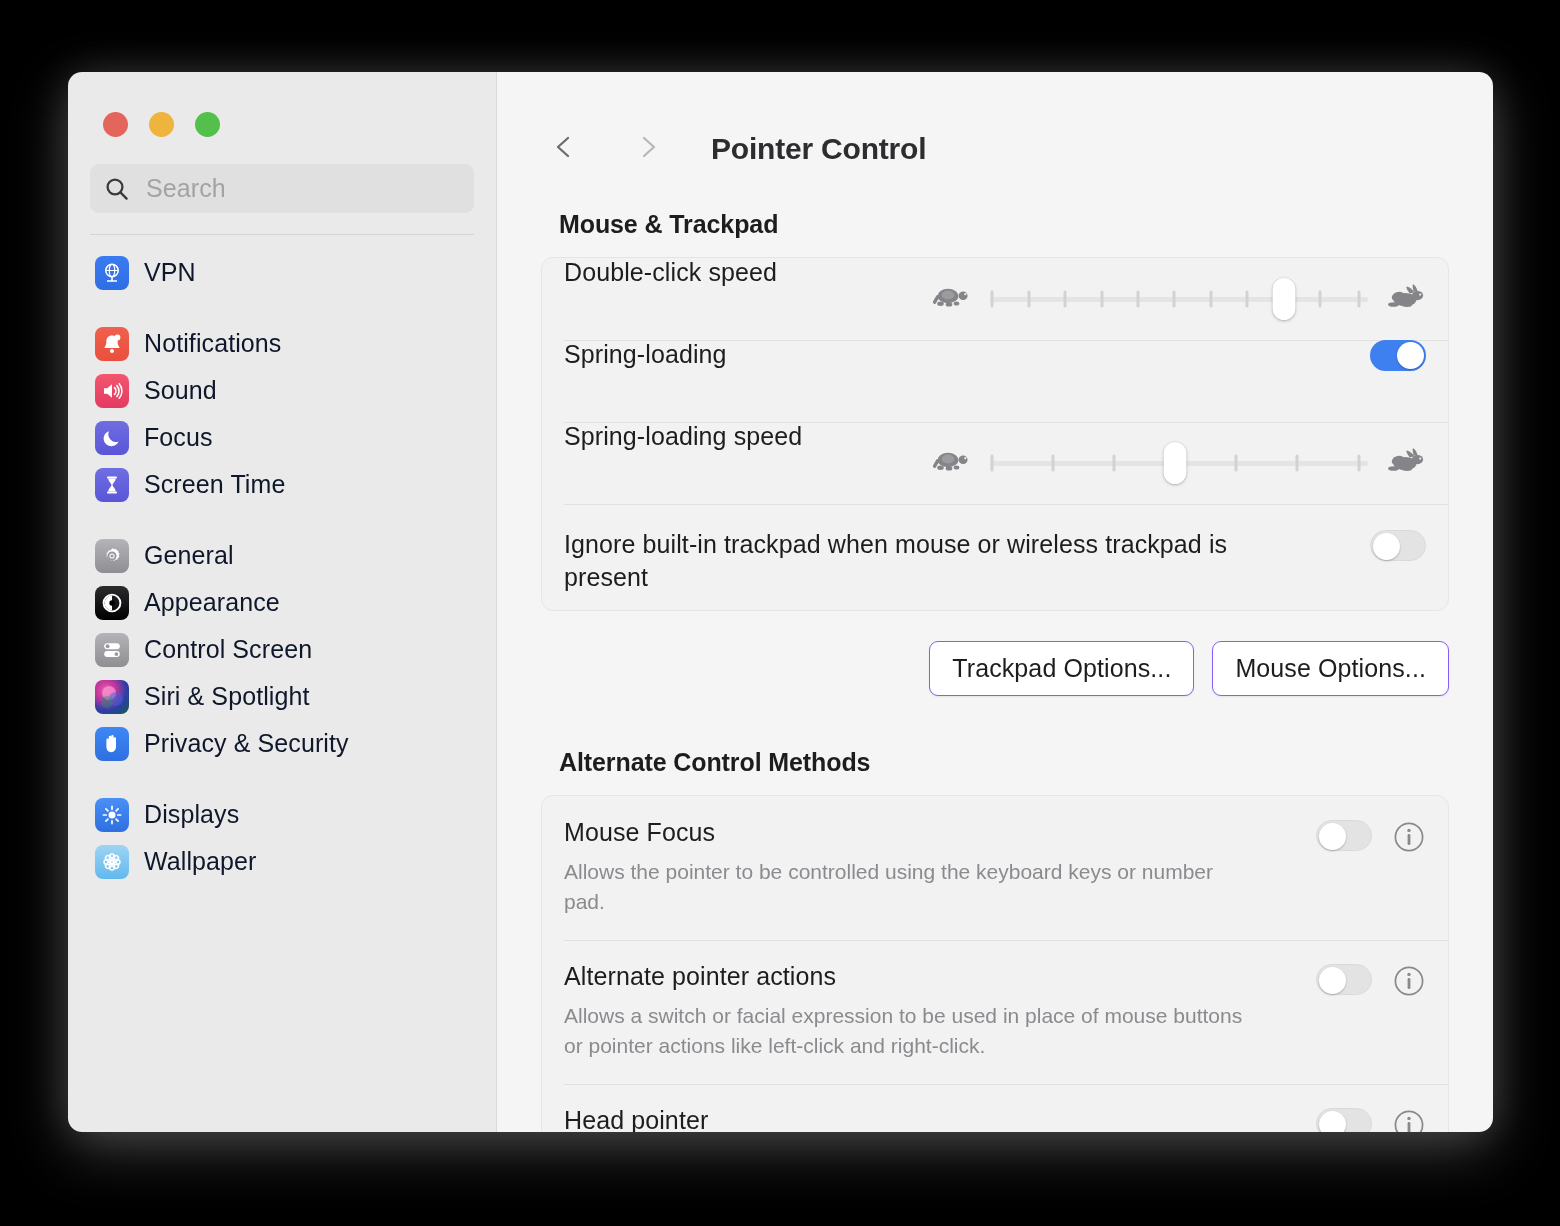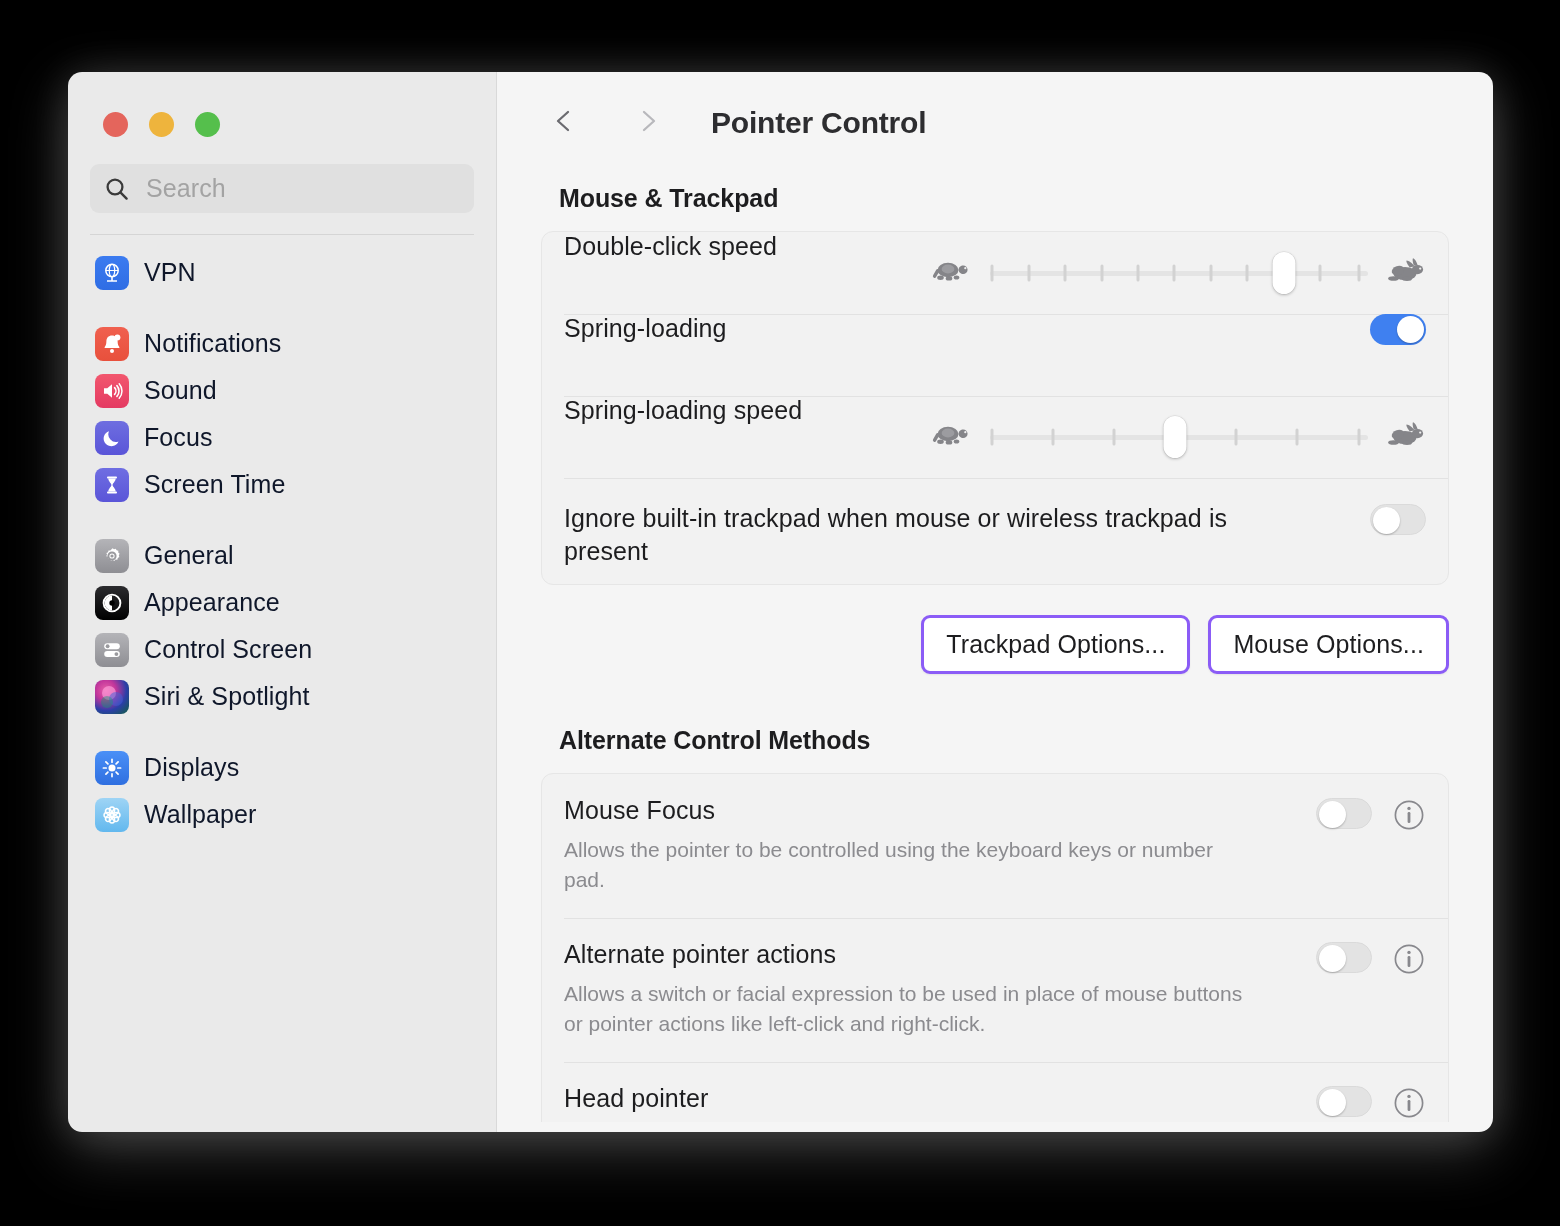"Pointer Control" .content-header { padding: 28px 0 0 44px -> 54px 0 0 44px }
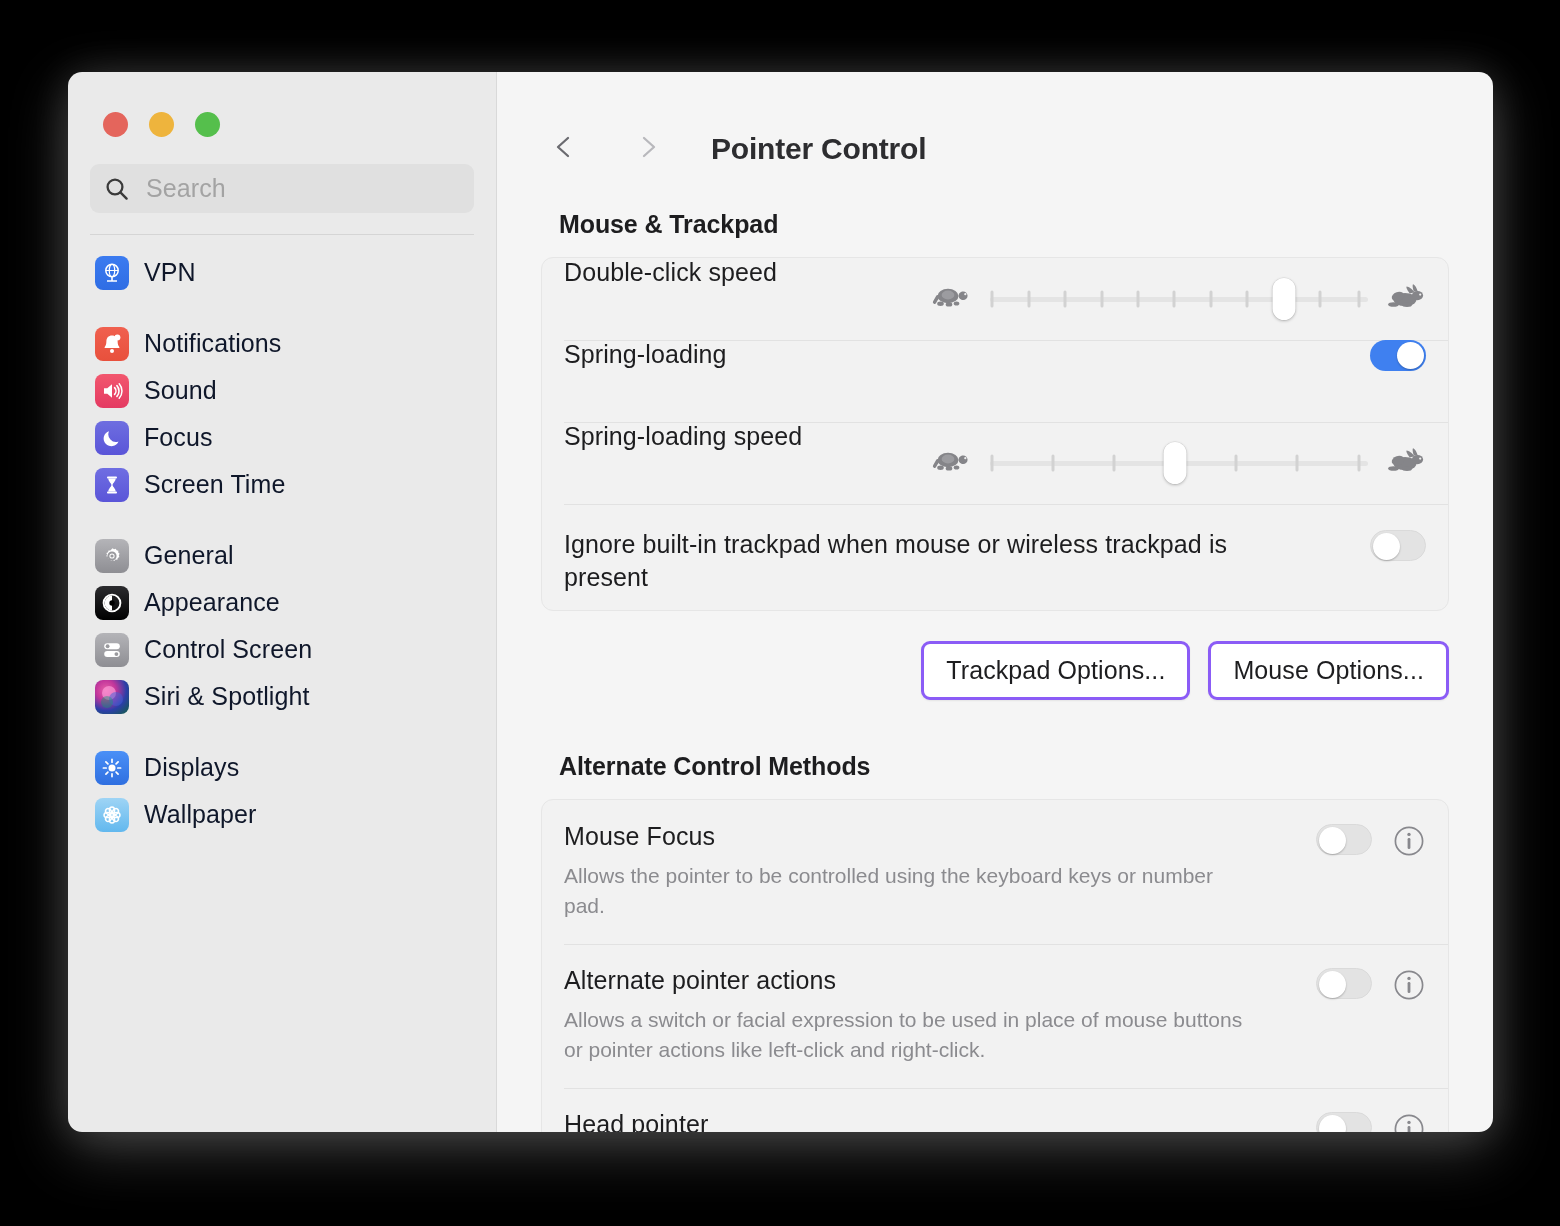"Trackpad Options..." .push-btn { border: 3px solid #8b5cf6 -> 1px solid #8b5cf6 }
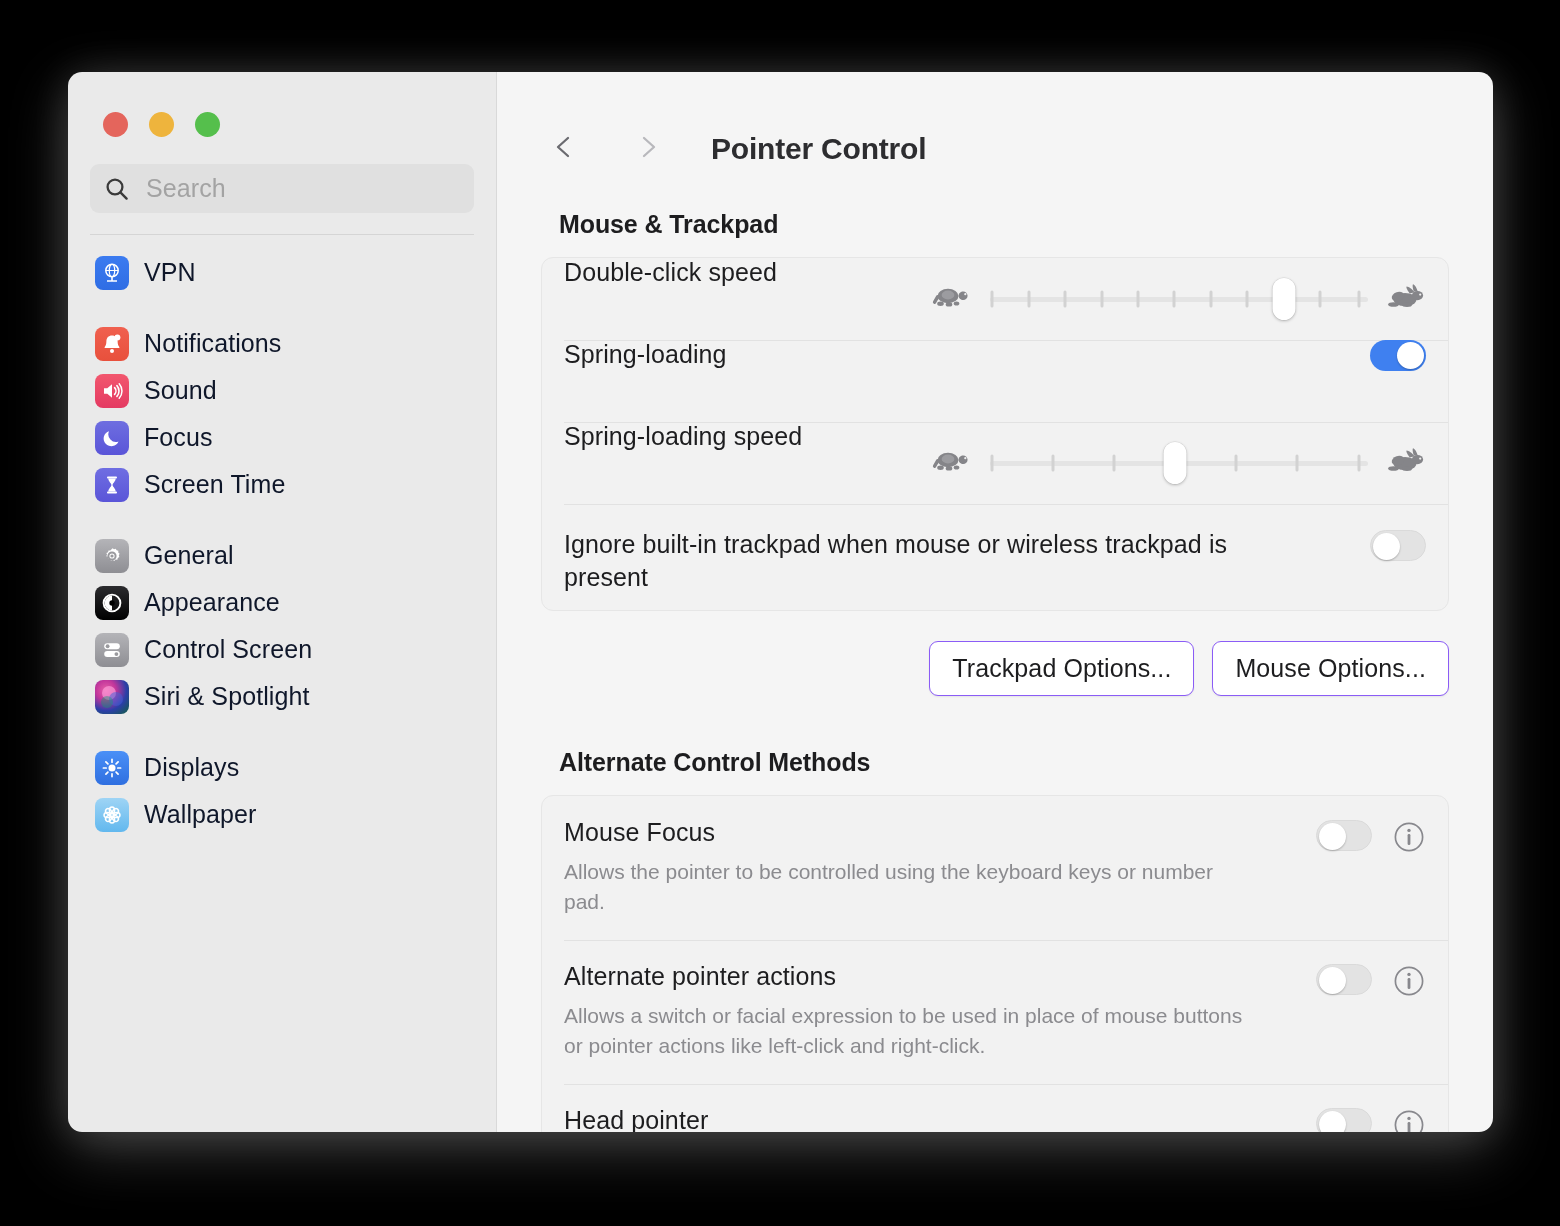"Privacy & Security" div.nav-item { html: none -> <div> <span> <svg> <path></path> </svg> </span> <span>Privacy &amp; Security</span> </div> }
